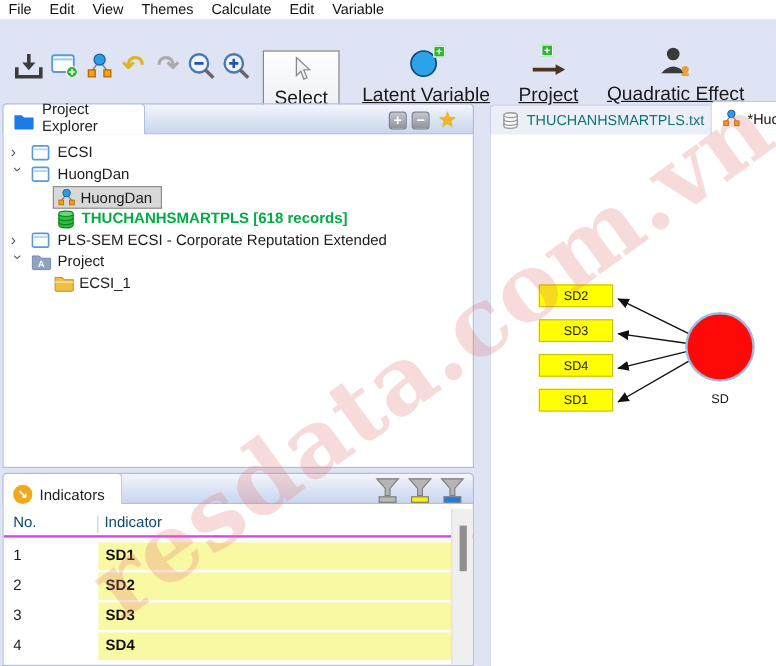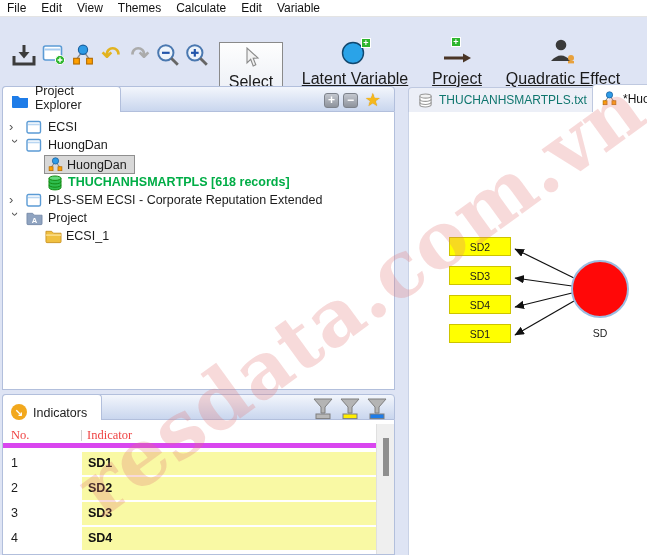"No." .tbl-head { border-bottom: 5px solid #d946ef -> 2px solid #d946ef; color: #ef4444 -> #0c4a6e; font-family: Liberation Serif, serif -> none }
